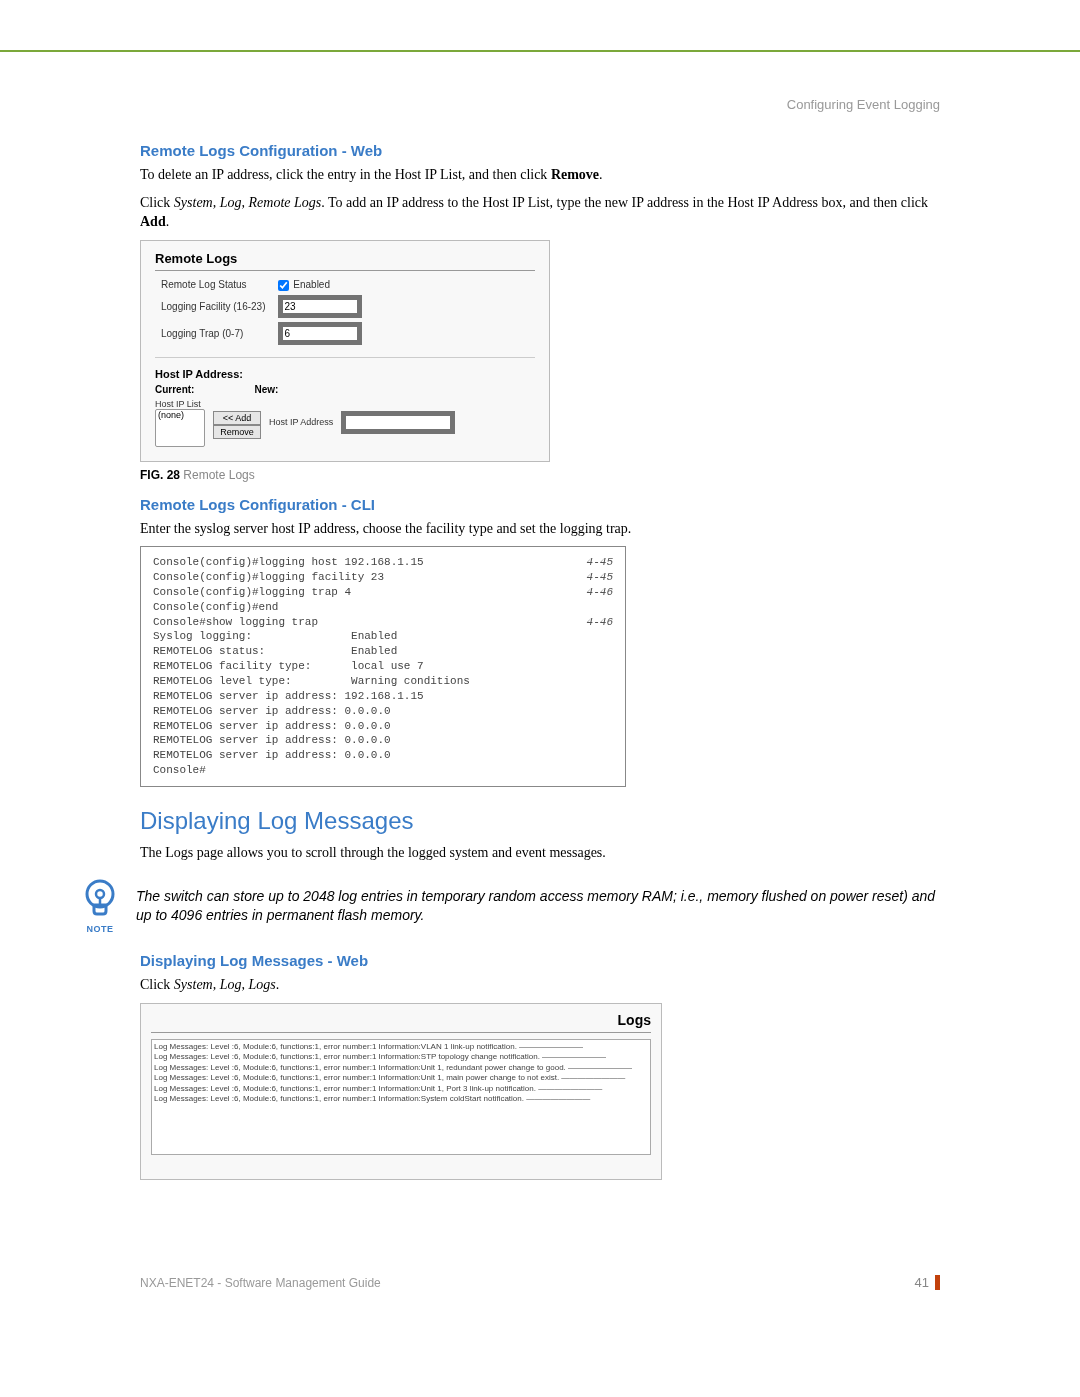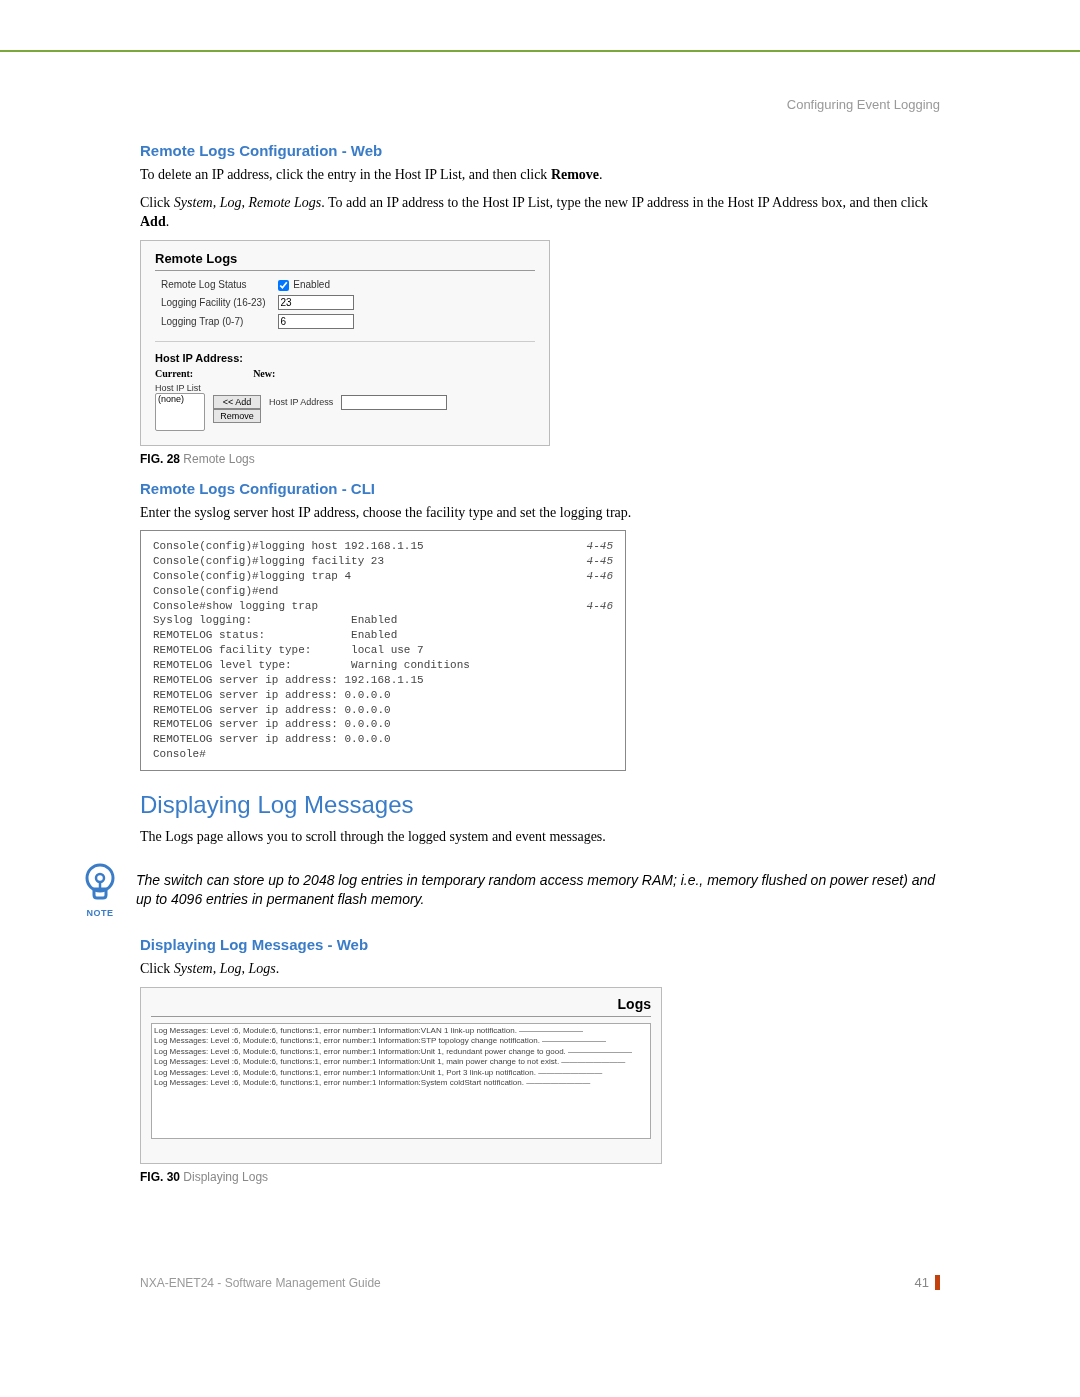"23" .ui-shot input[type="text"] { border: 1px solid #737373 -> 5px solid #737373 }
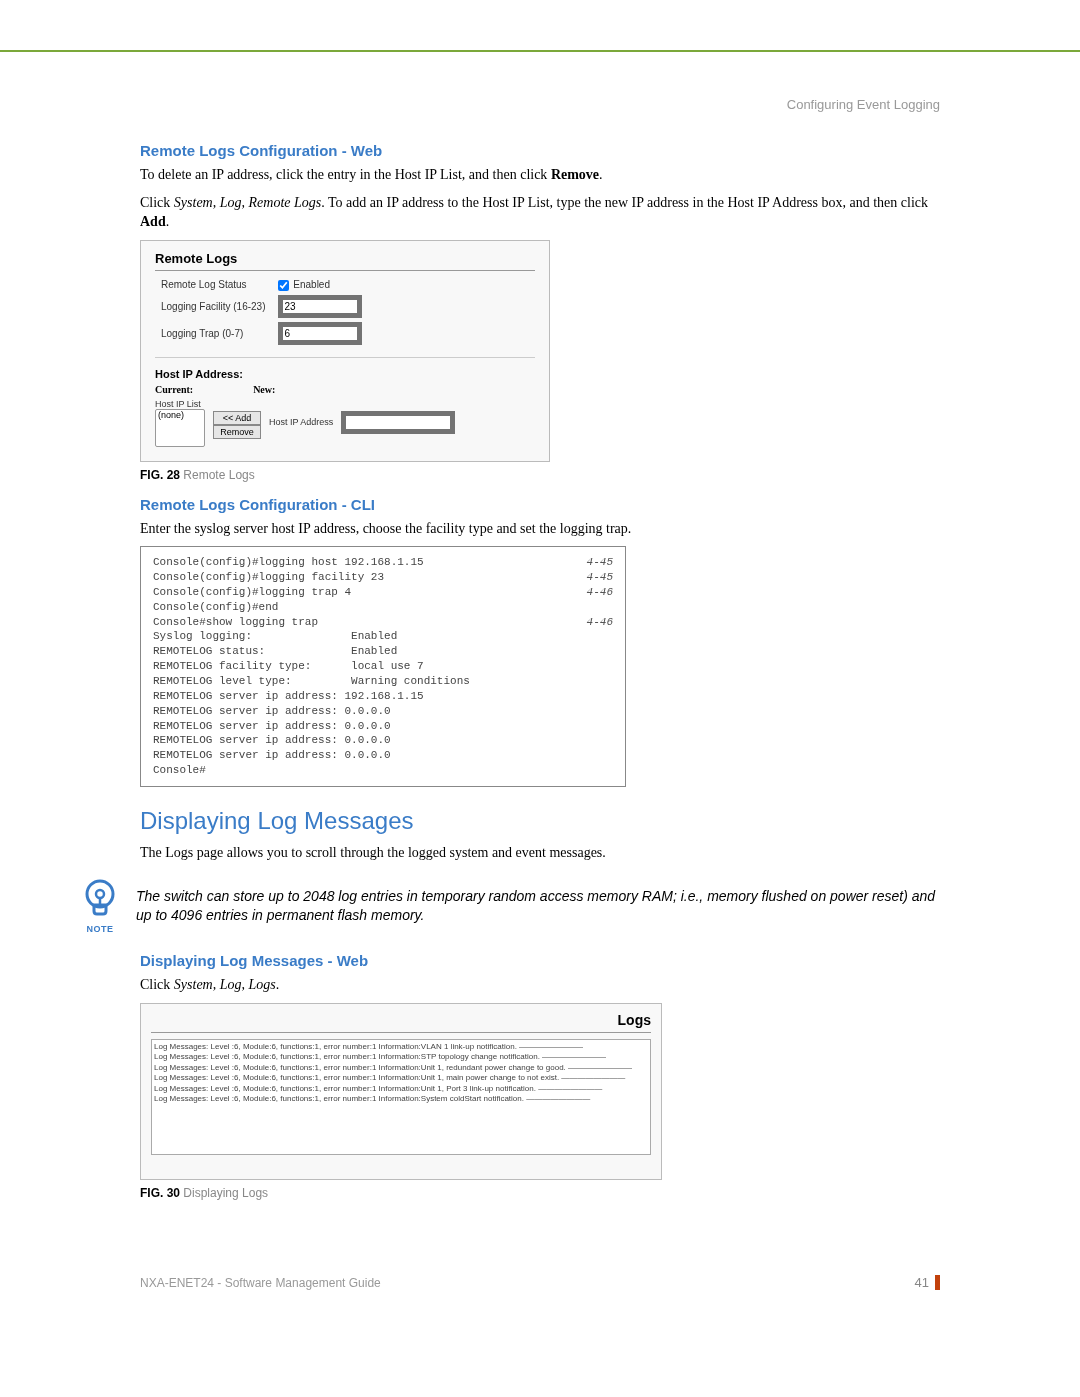"Current:" .ui-shot .col-labels { font-family: Liberation Serif, serif -> none }
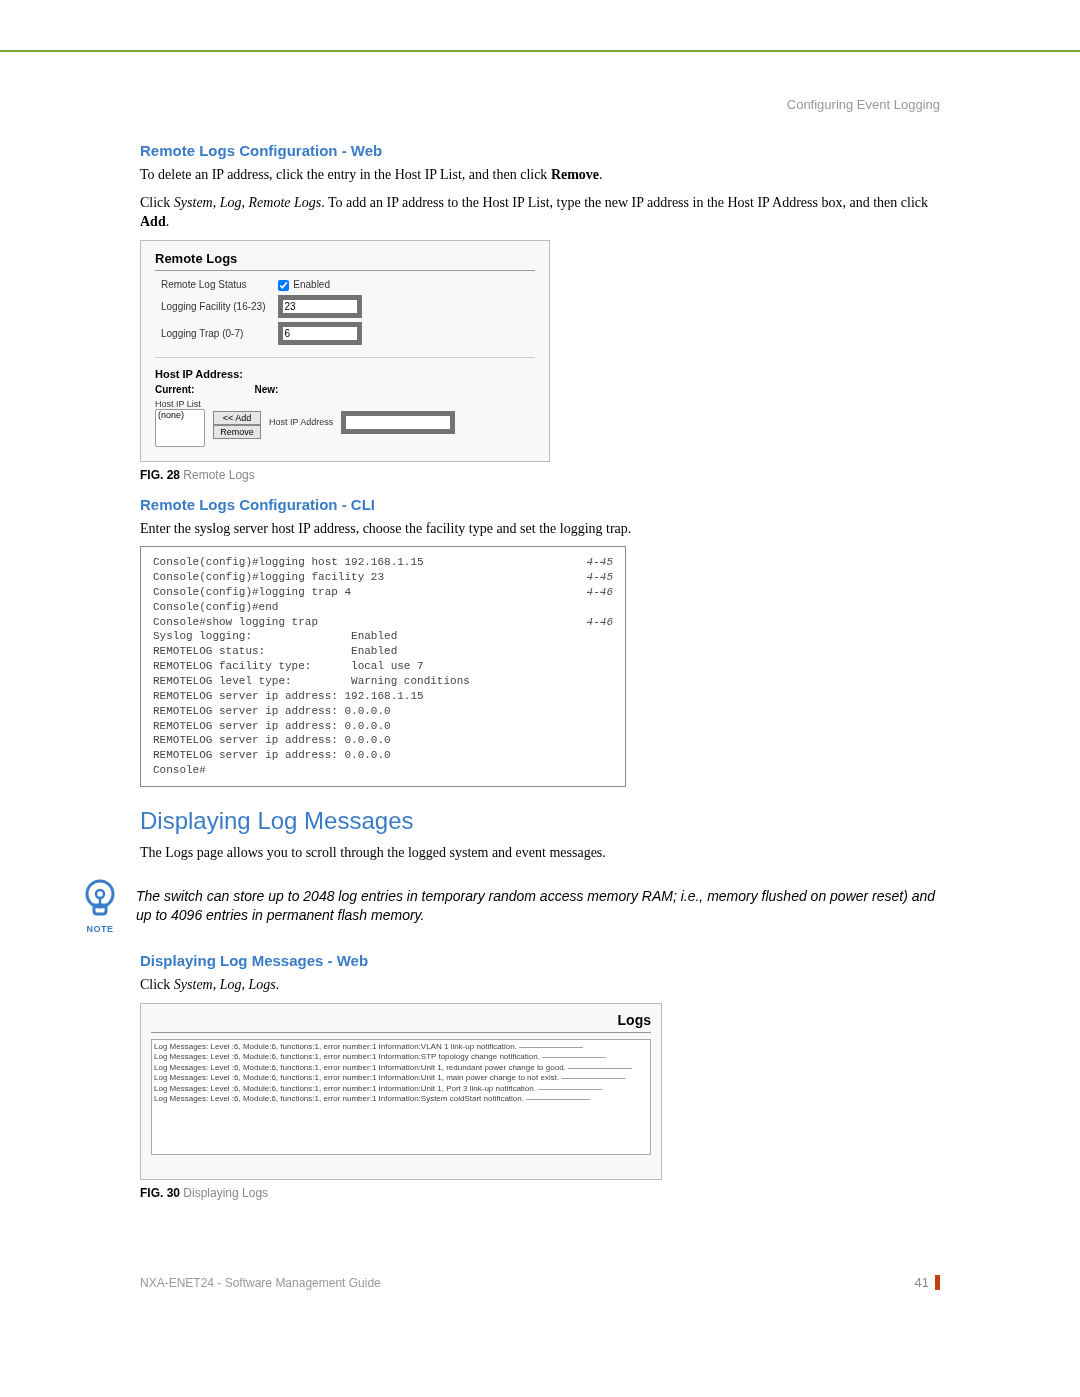"FIG. 30 Displaying Logs" div.fig-caption { html: <div> <span>FIG. 30</span> <span>Displaying Logs</span> </div> -> none }
